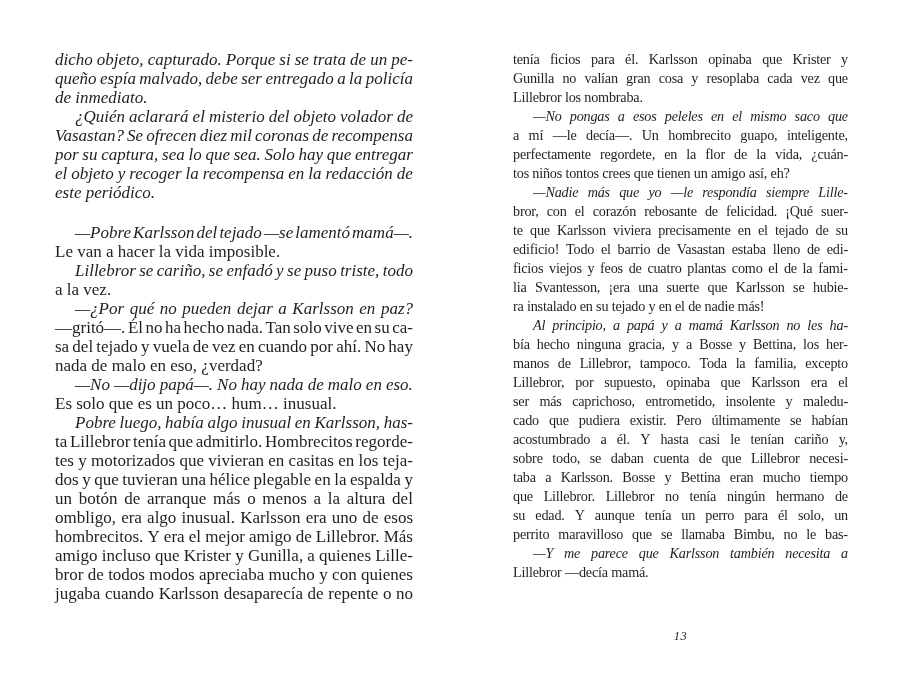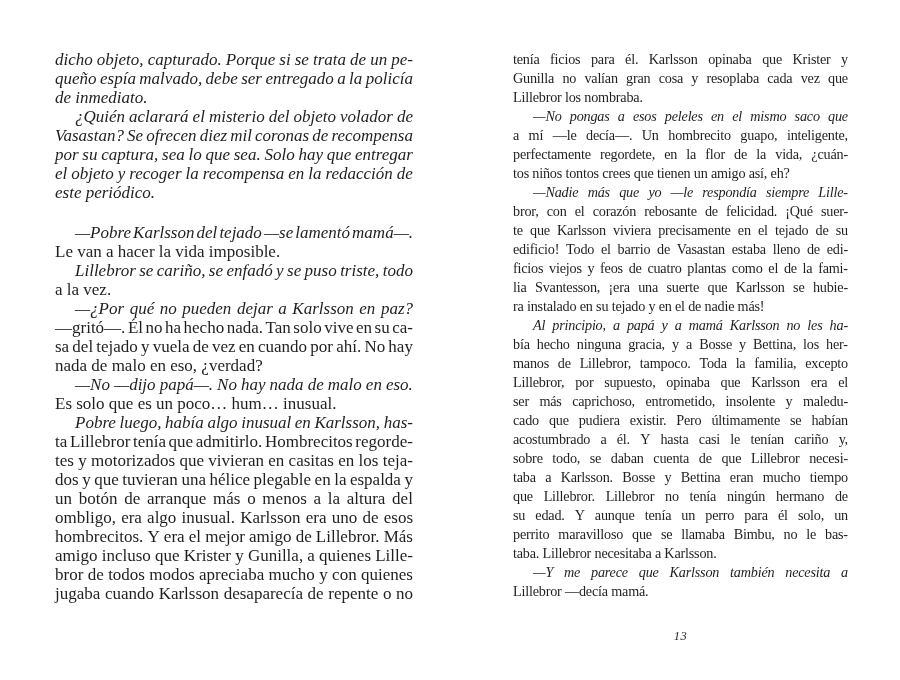"taba. Lillebror necesitaba a Karlsson." div.line { html: <div>taba. Lillebror necesitaba a Karlsson.</div> -> none }
